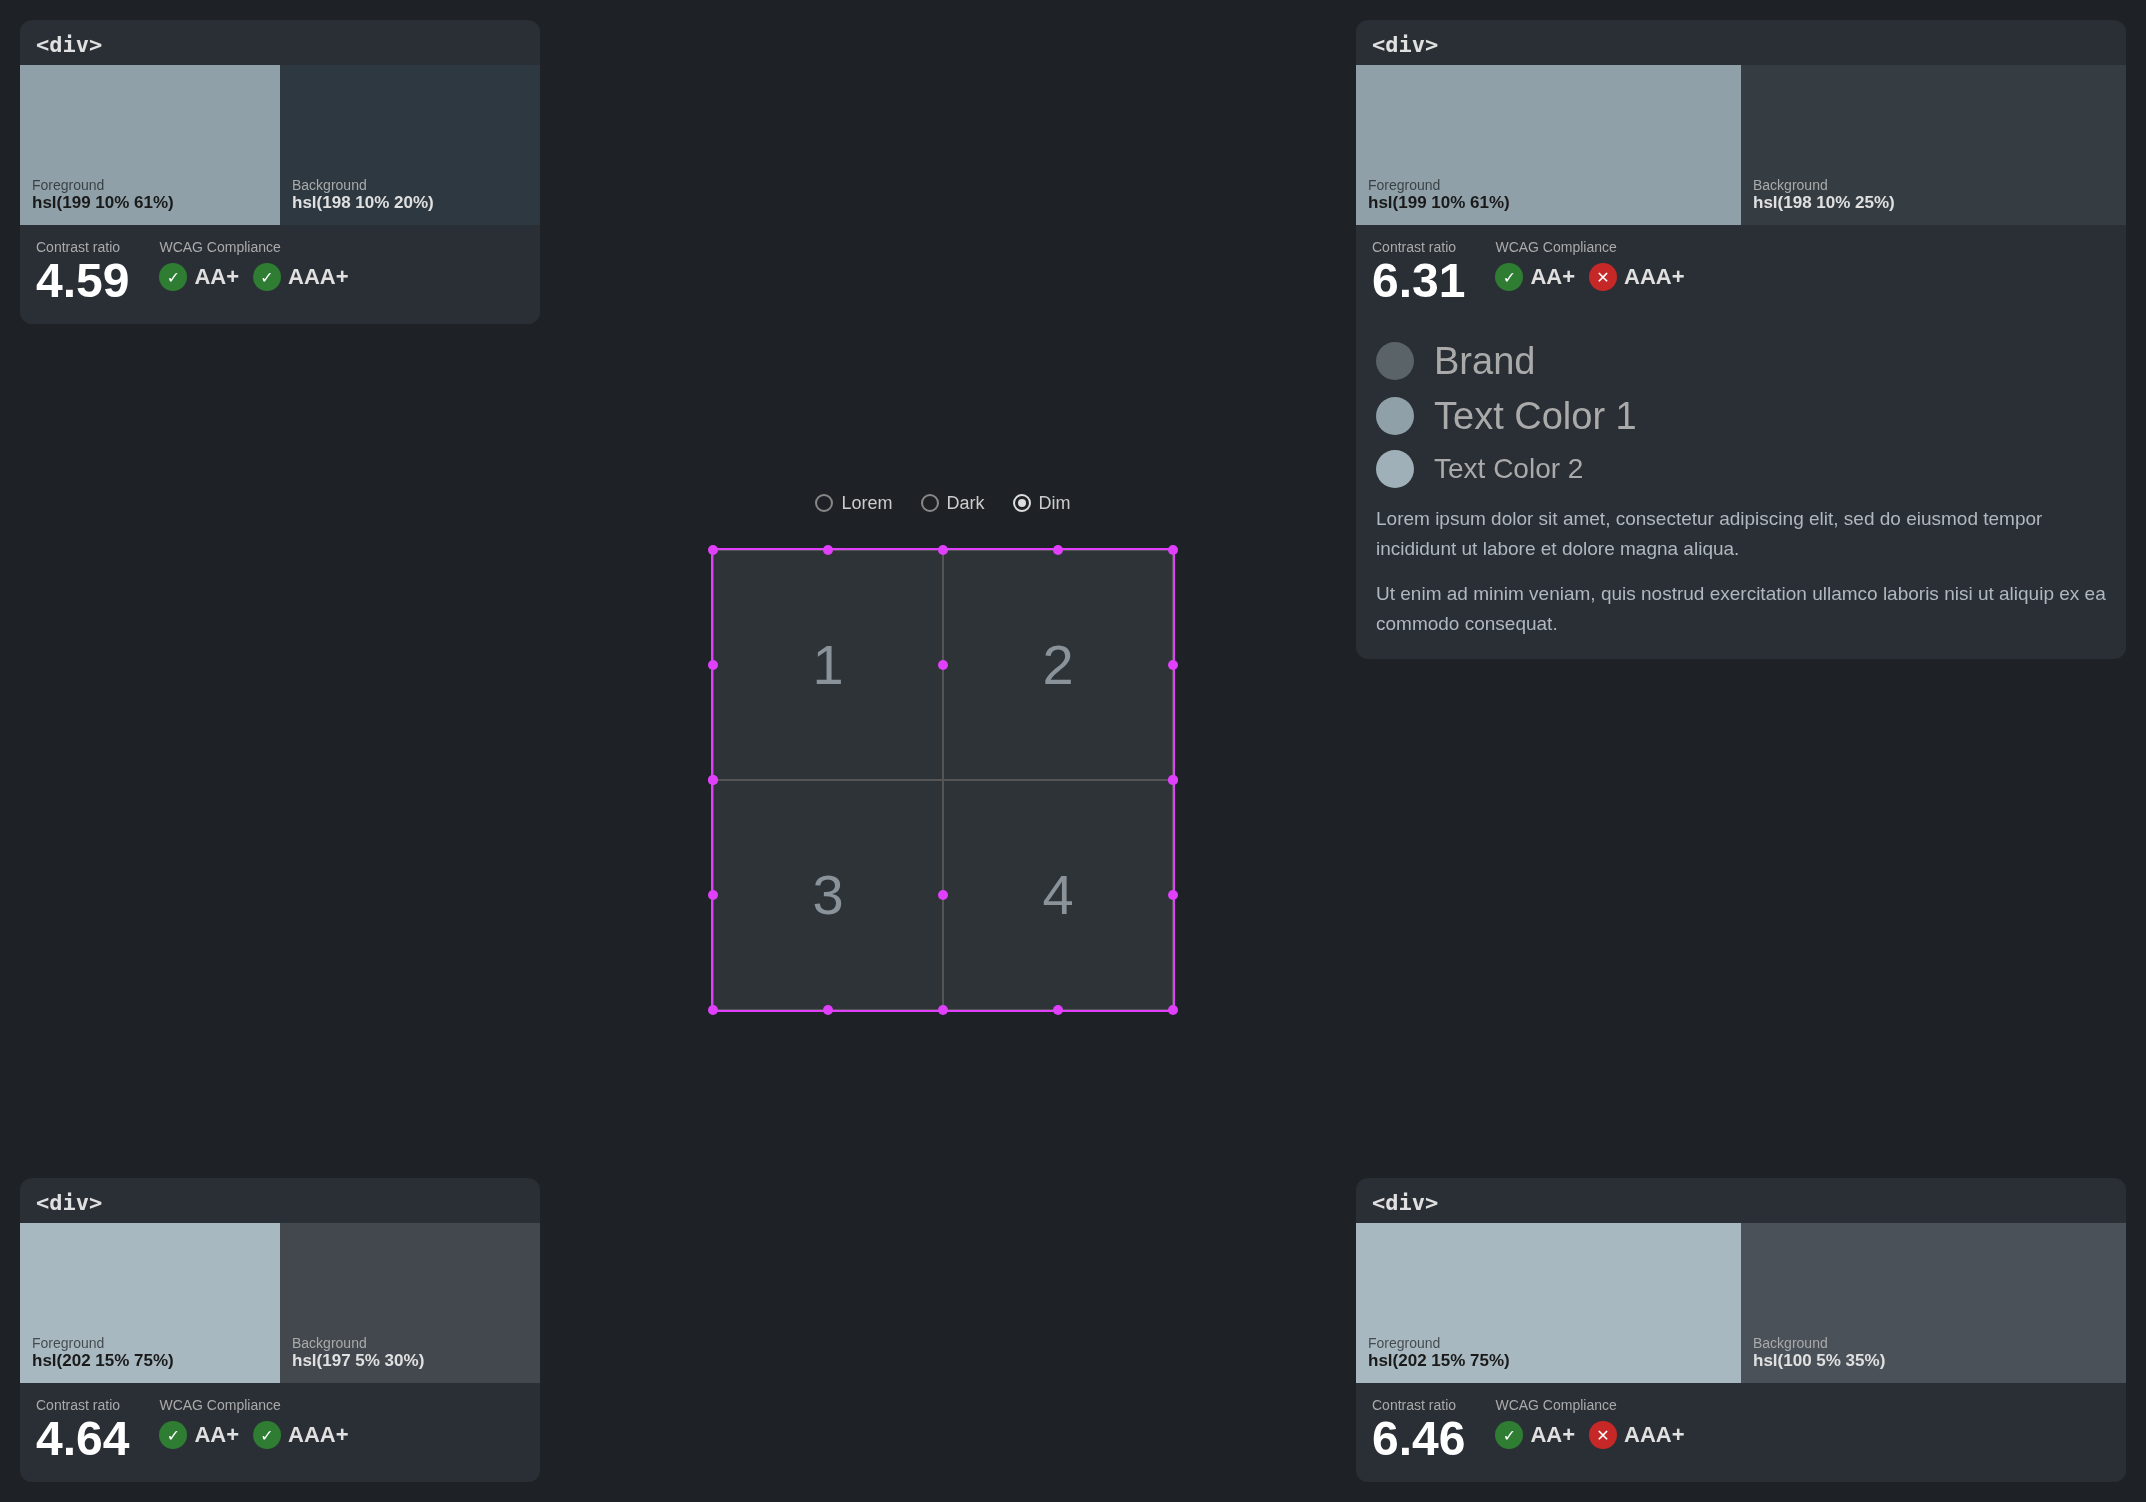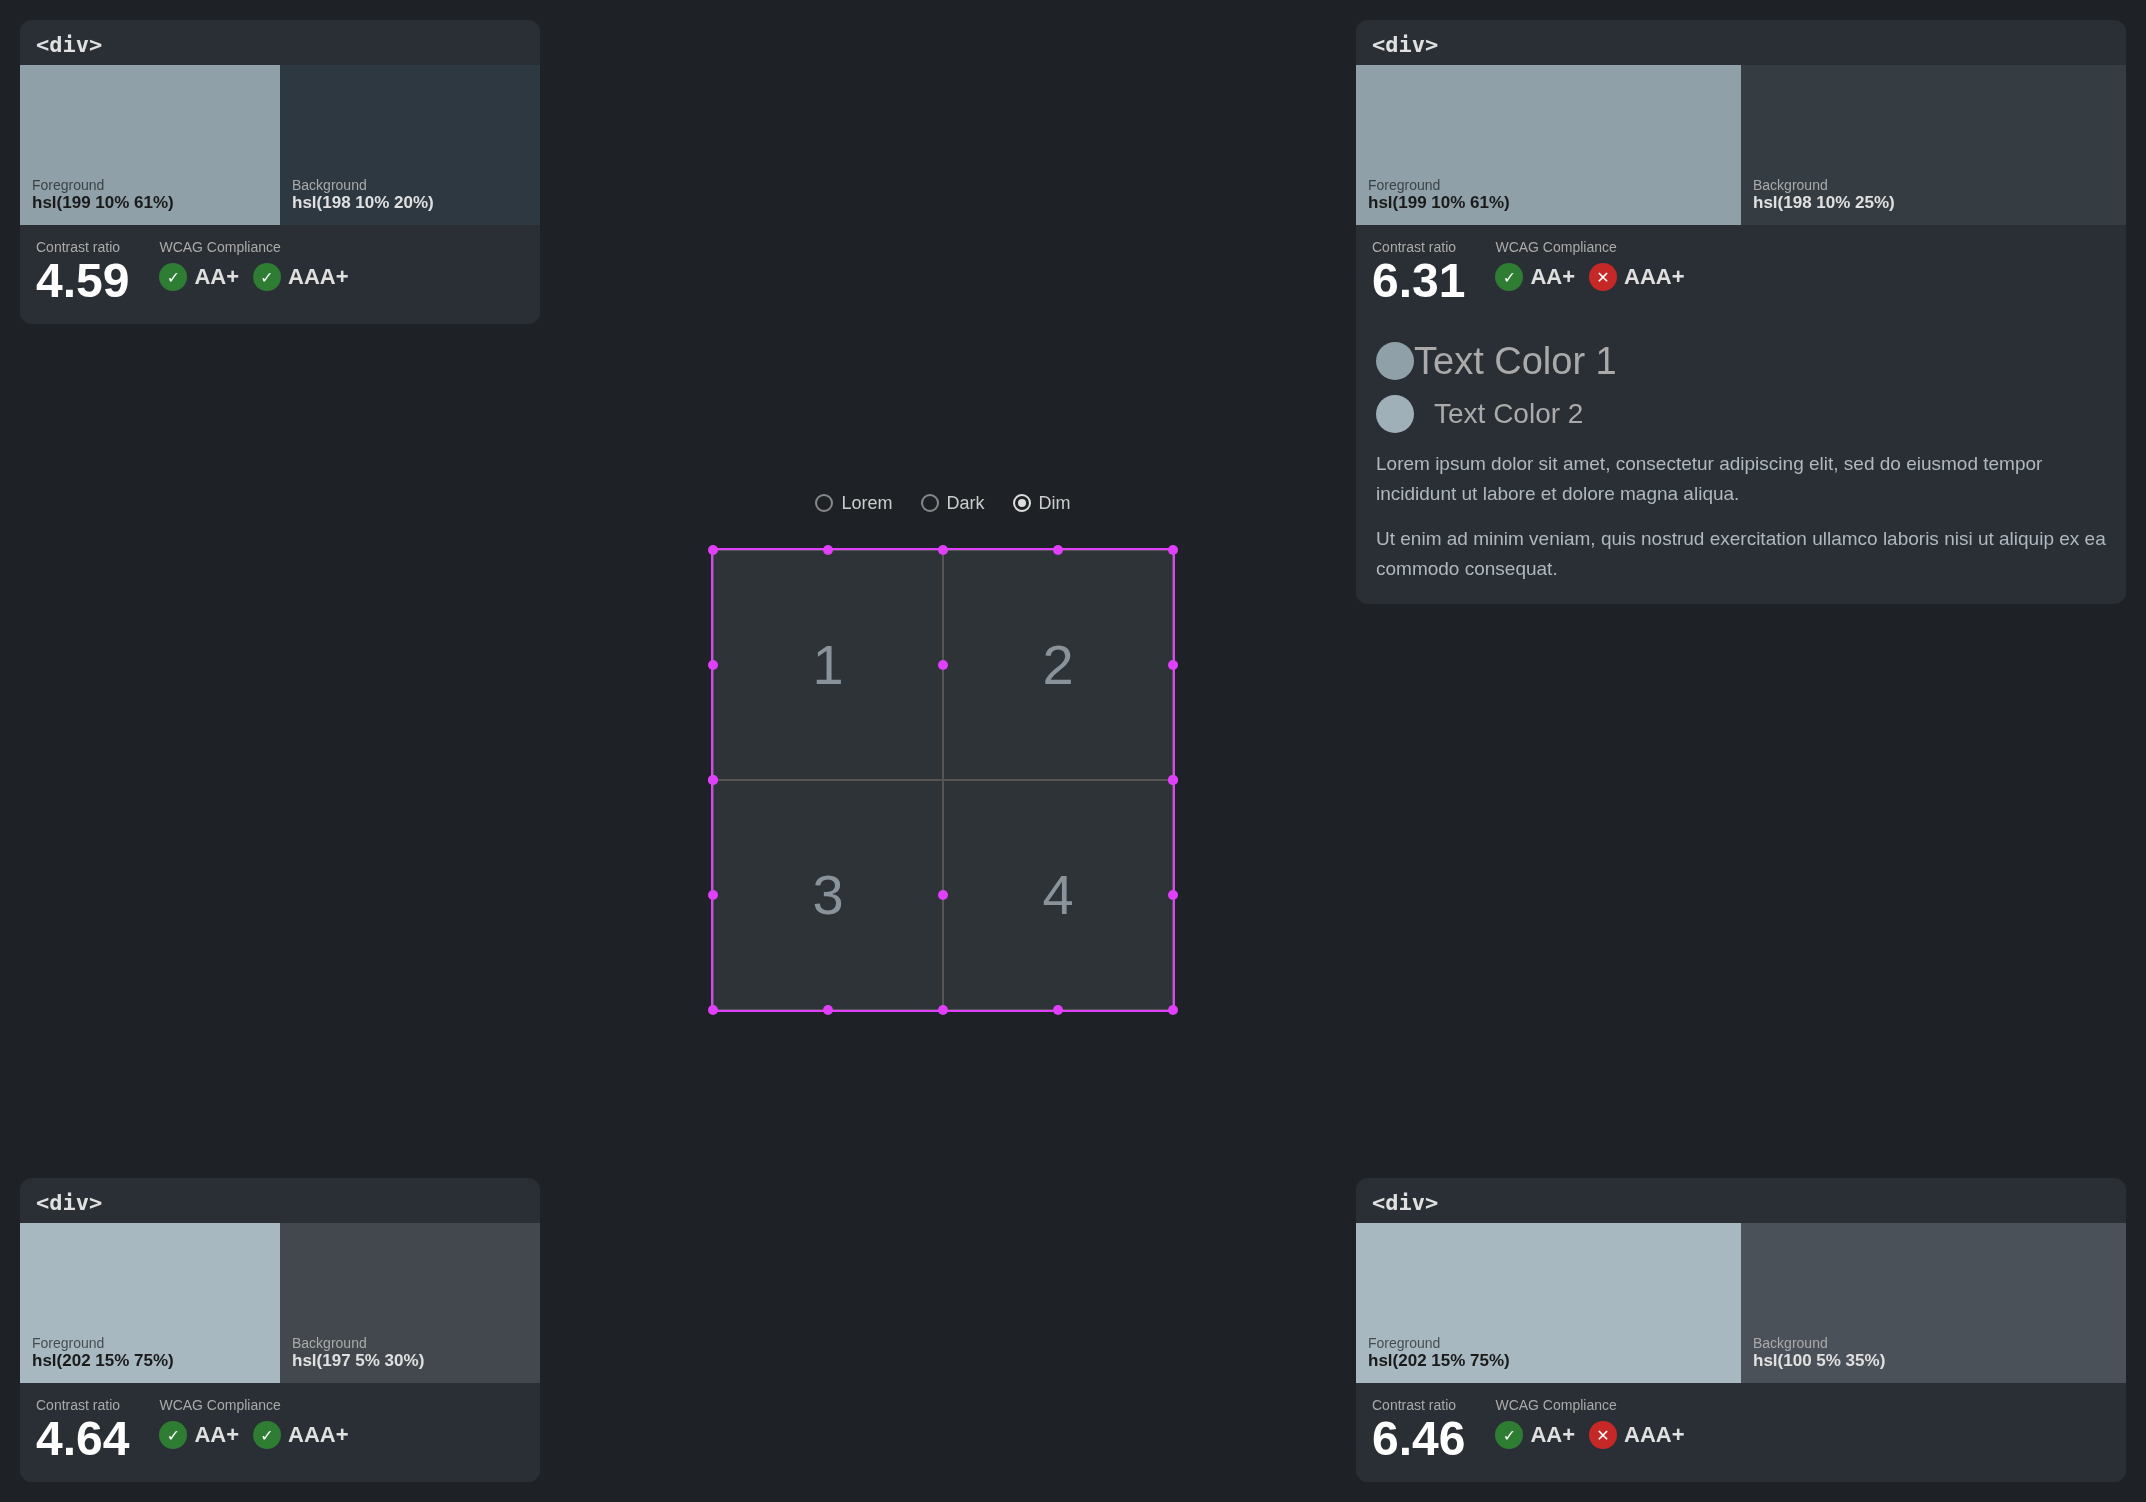"Brand" div { html: none -> <div> <div></div> <span>Brand</span> </div> }
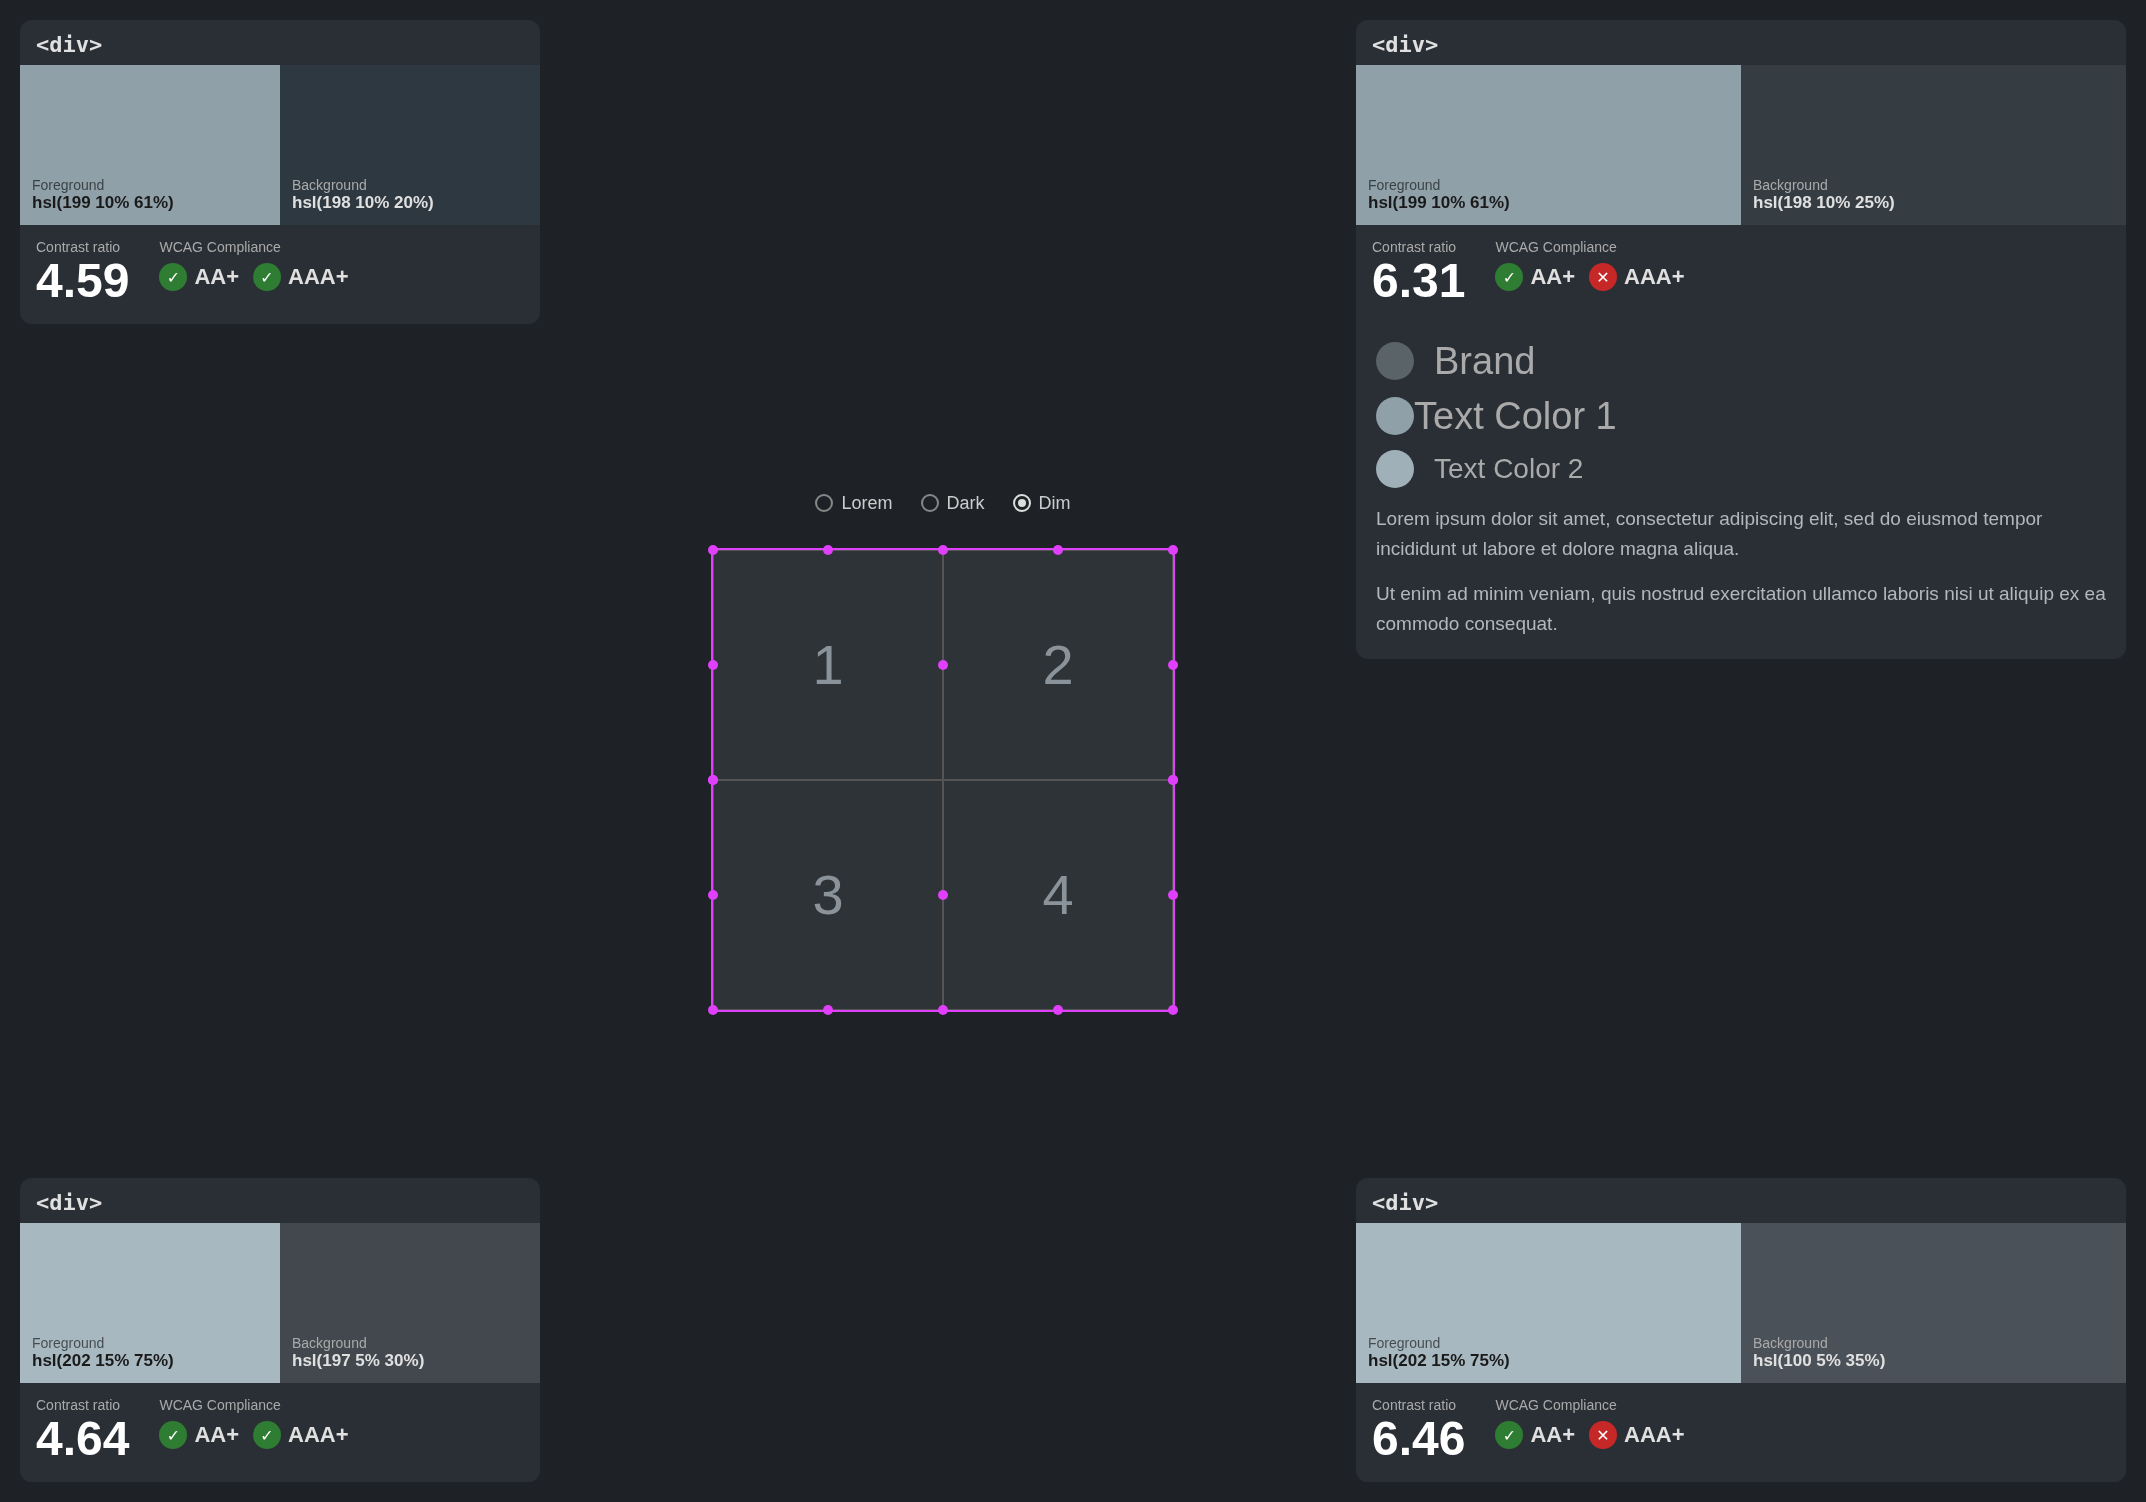"Text Color 1" div { gap: none -> 20px }
